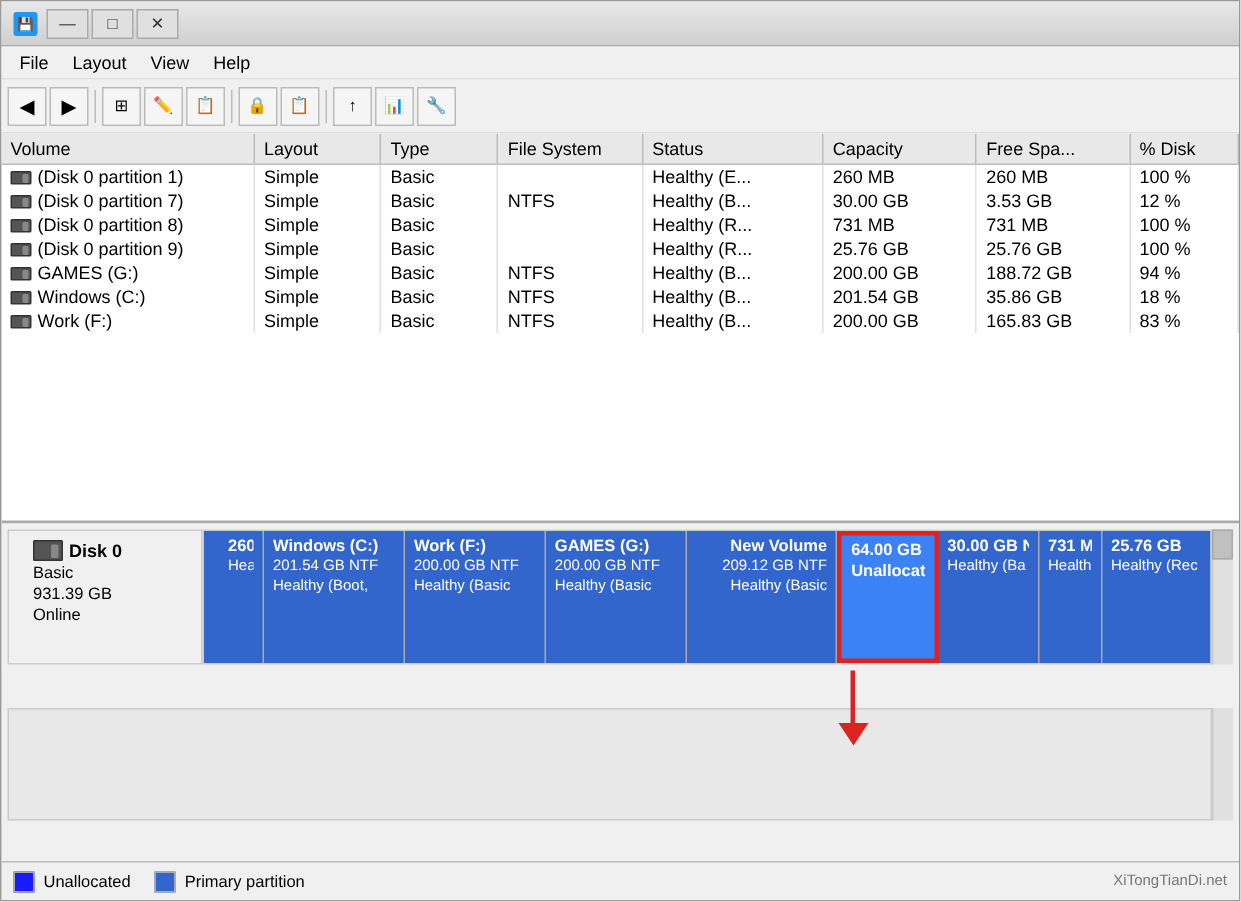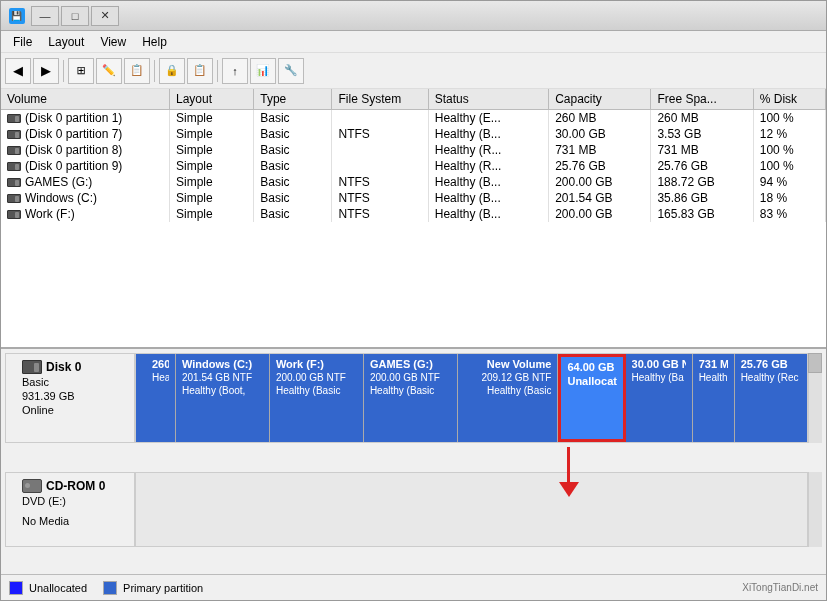"CD-ROM 0" div.disk-label { html: <div> <div> <div> <div></div> </div> <span>CD-ROM 0</span> </div> <span>DVD (E:)</span> <div></div> <span>No Media</span> </div> -> none }
